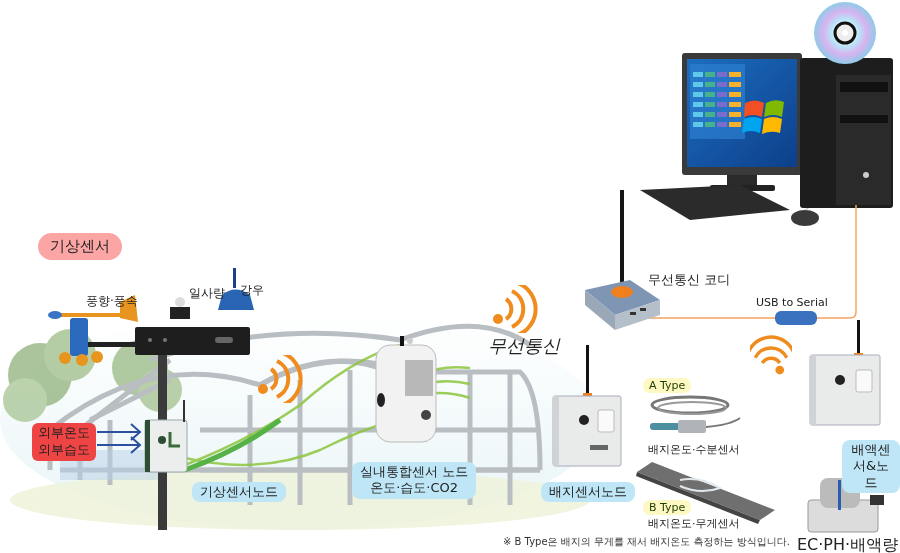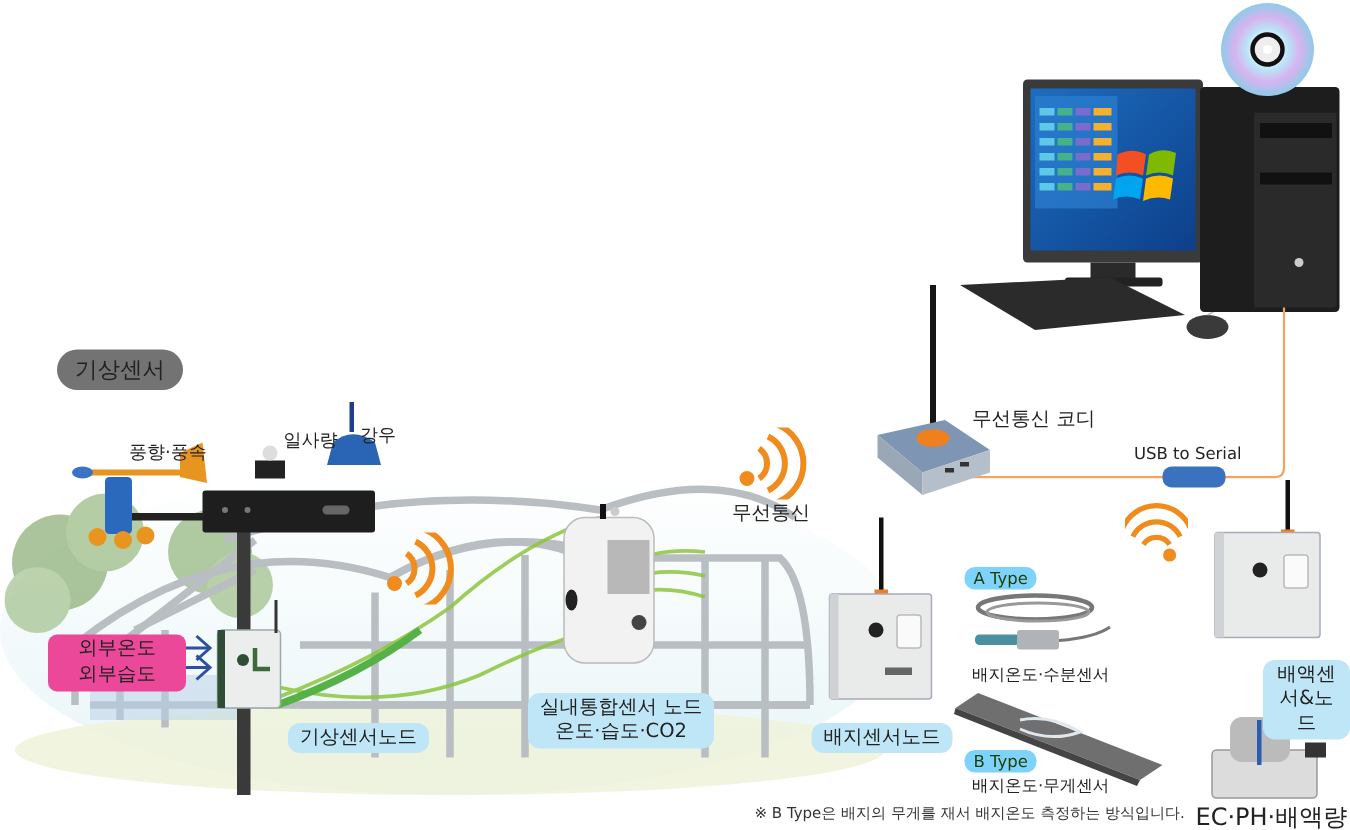"기상센서" .pill-green { background: #737373 -> #fca5a5 }
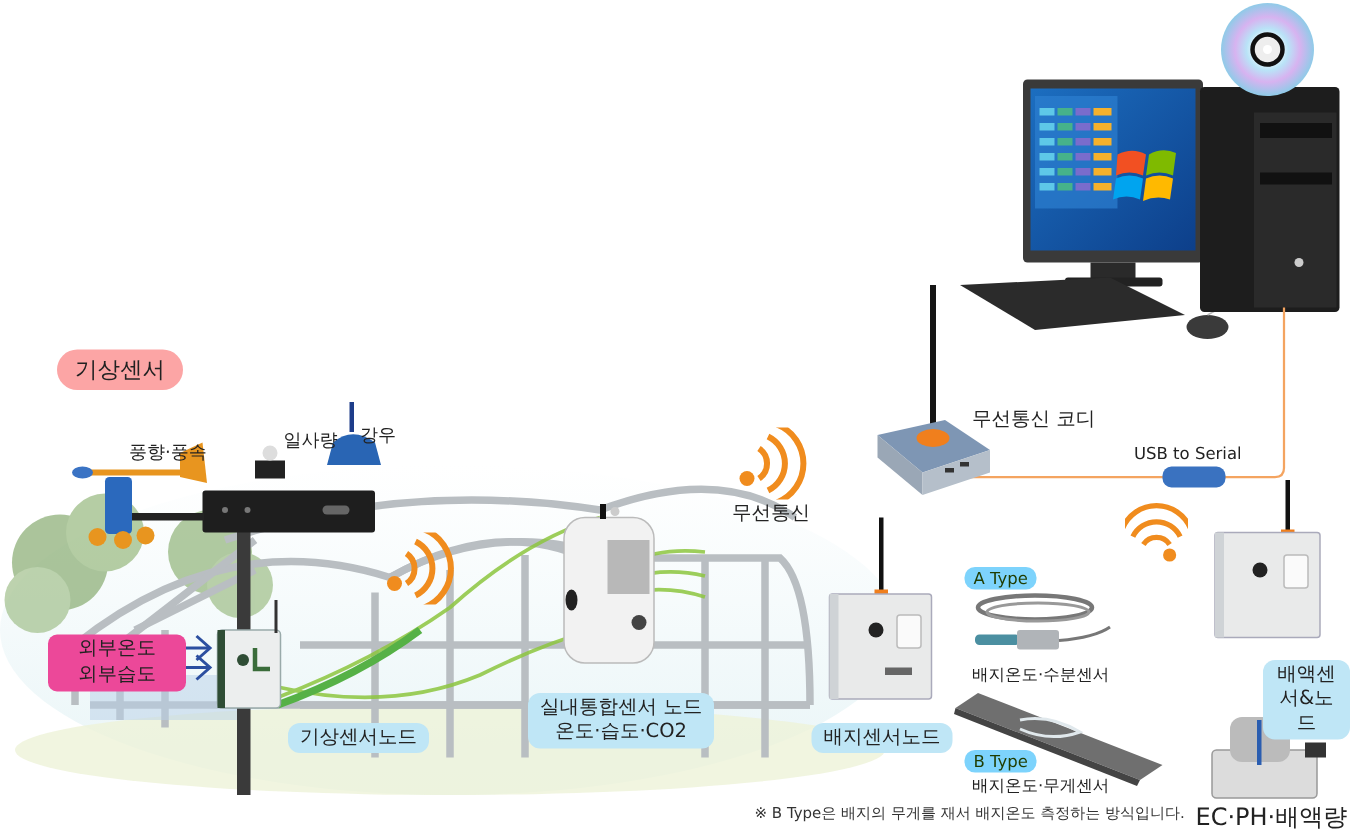"무선통신" div.lbl { font-size: 13px -> 18px; font-style: none -> italic }
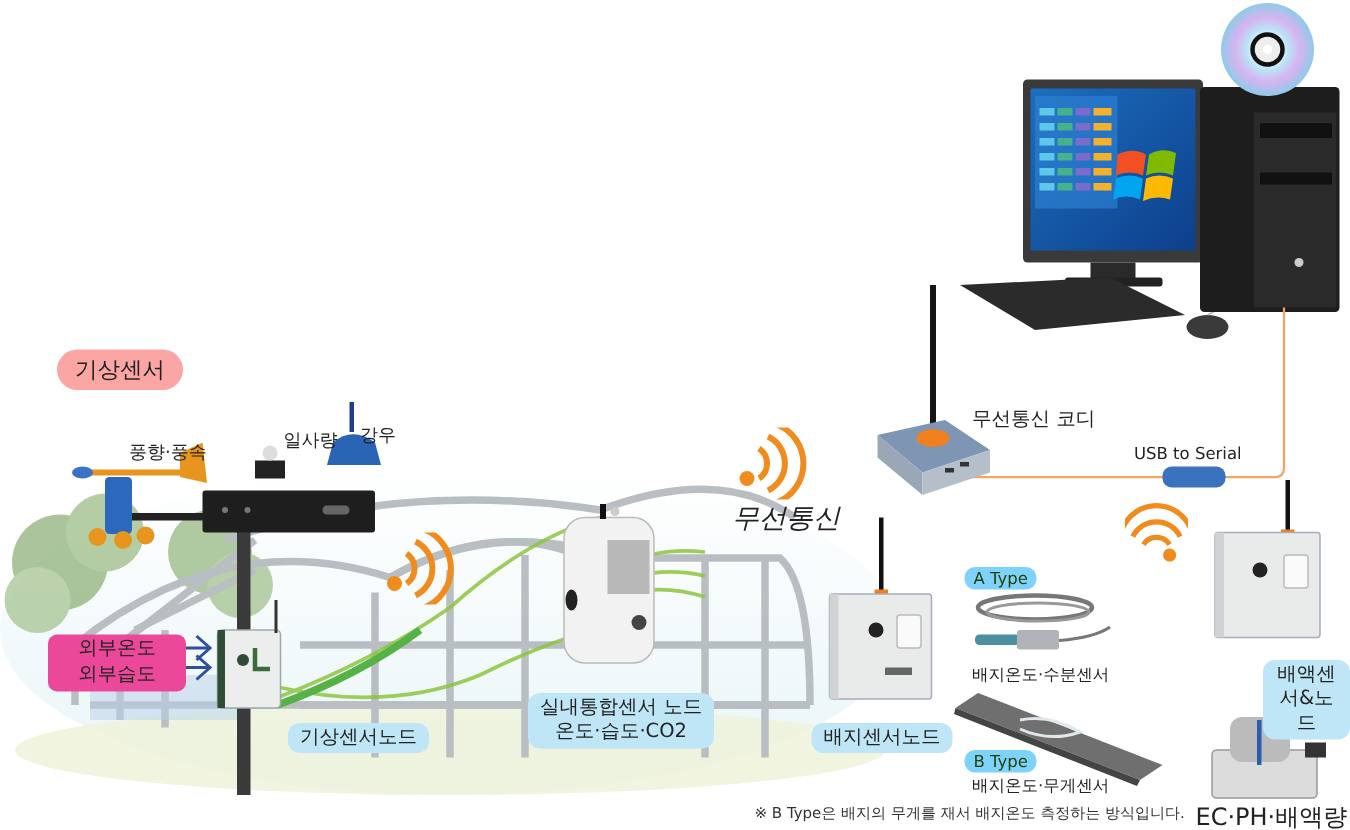"A Type" .pill-type { background: #7dd3fc -> #fef9c3 }
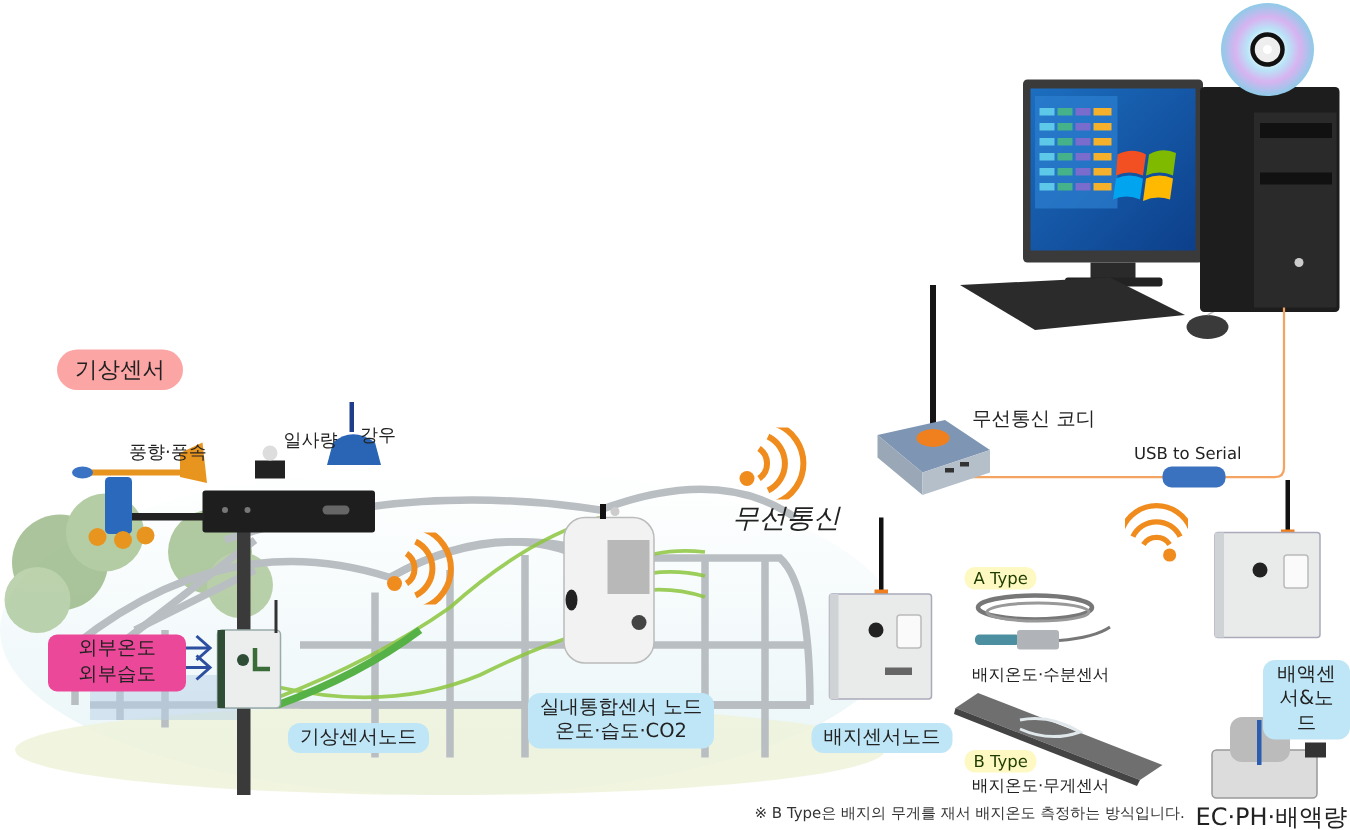"외부온도" .pill-gray { background: #ec4899 -> #ef4444; padding: 2px 20px -> 2px 6px }
